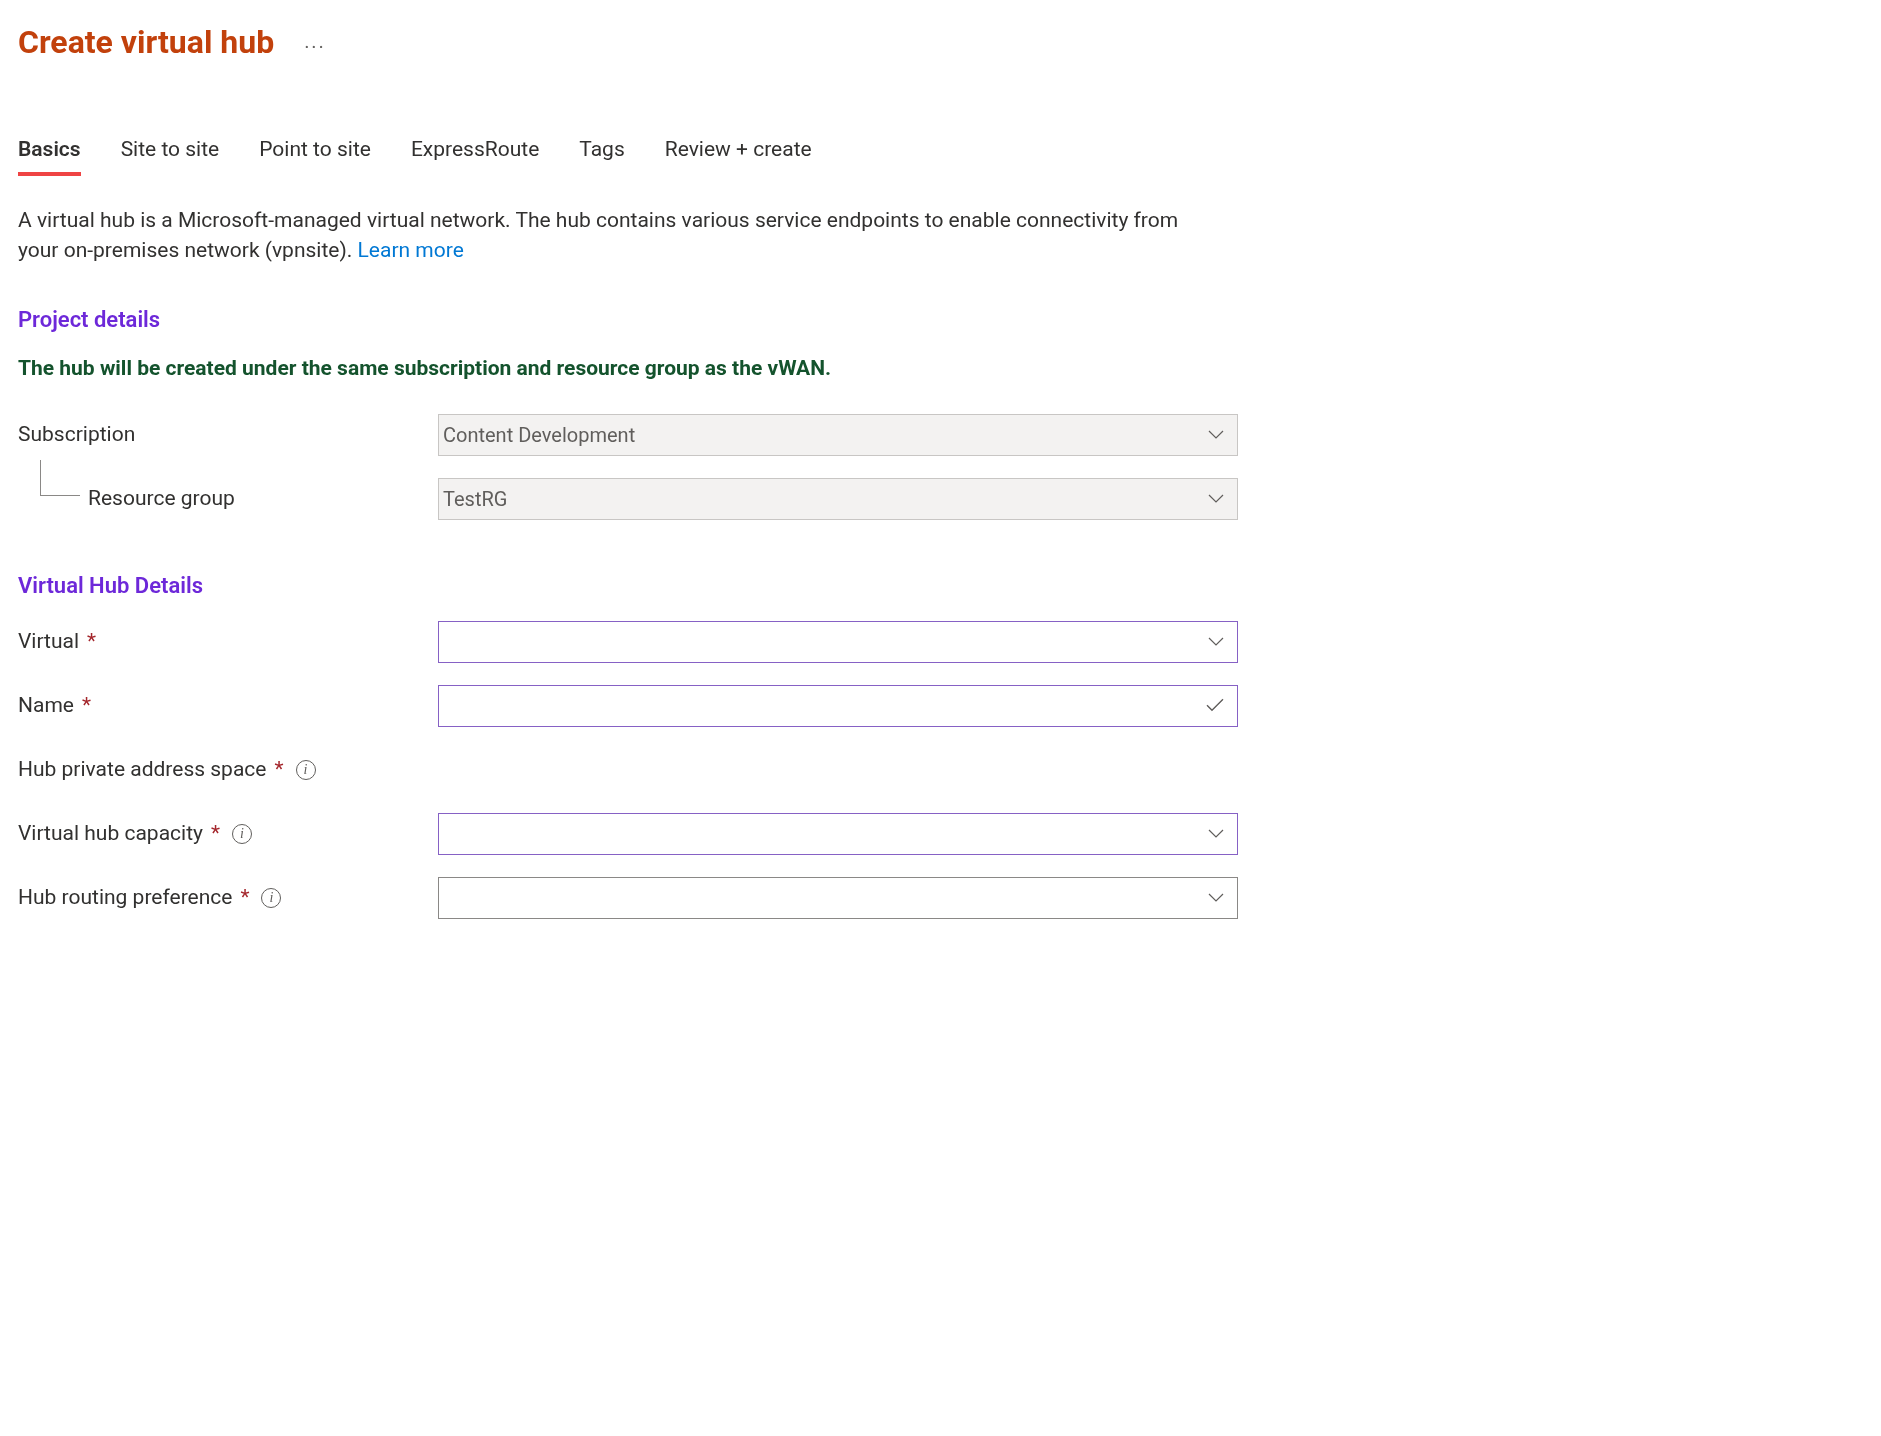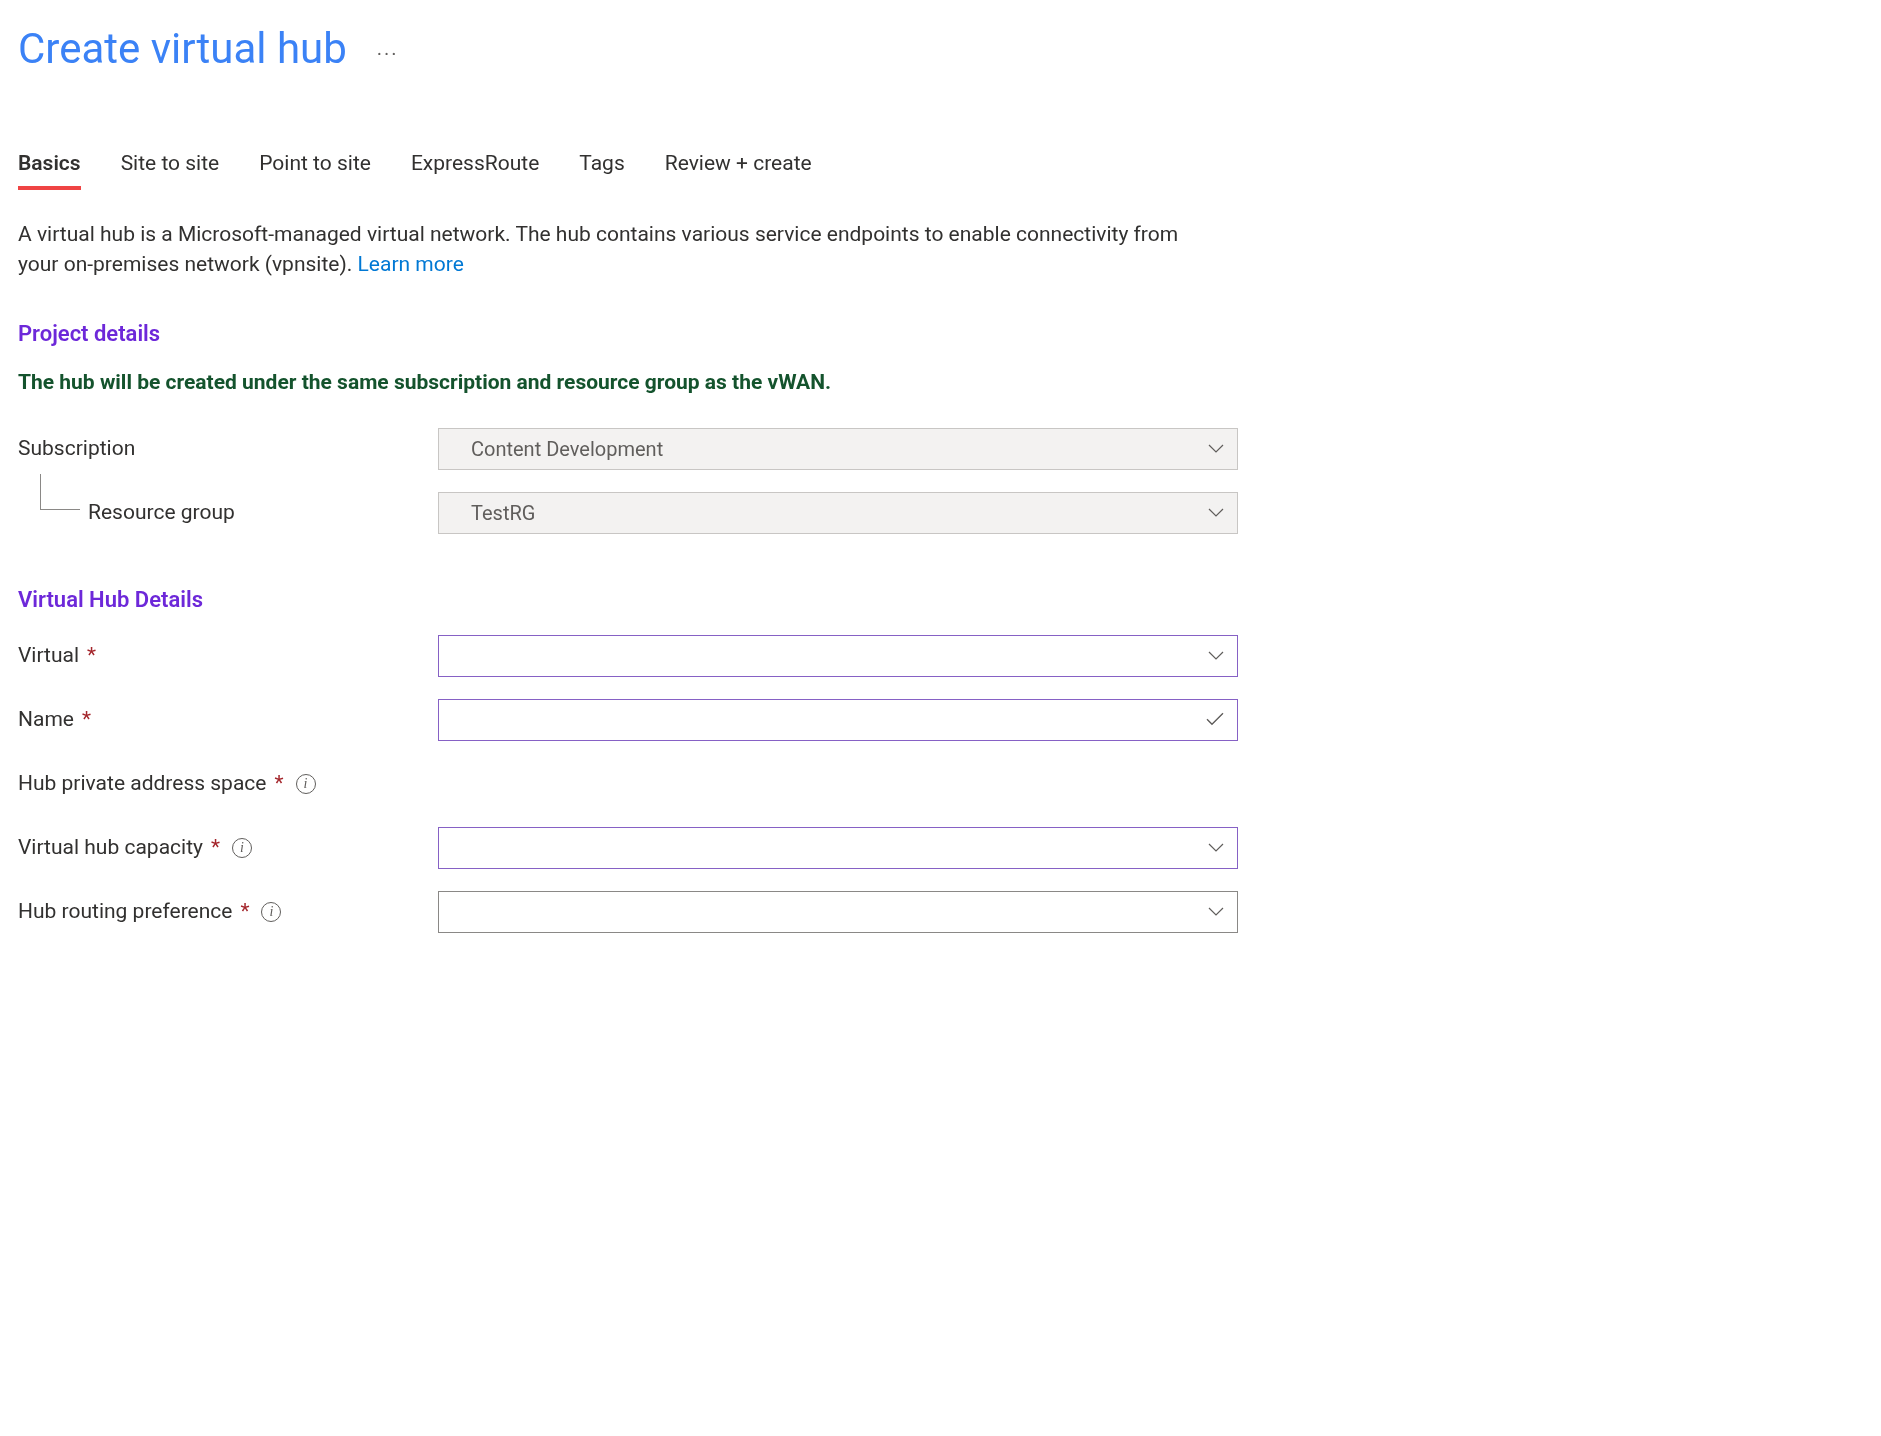"Create virtual hub" .page-title { color: #3b82f6 -> #c2410c; font-size: 42px -> 32px; font-weight: 400 -> 700 }
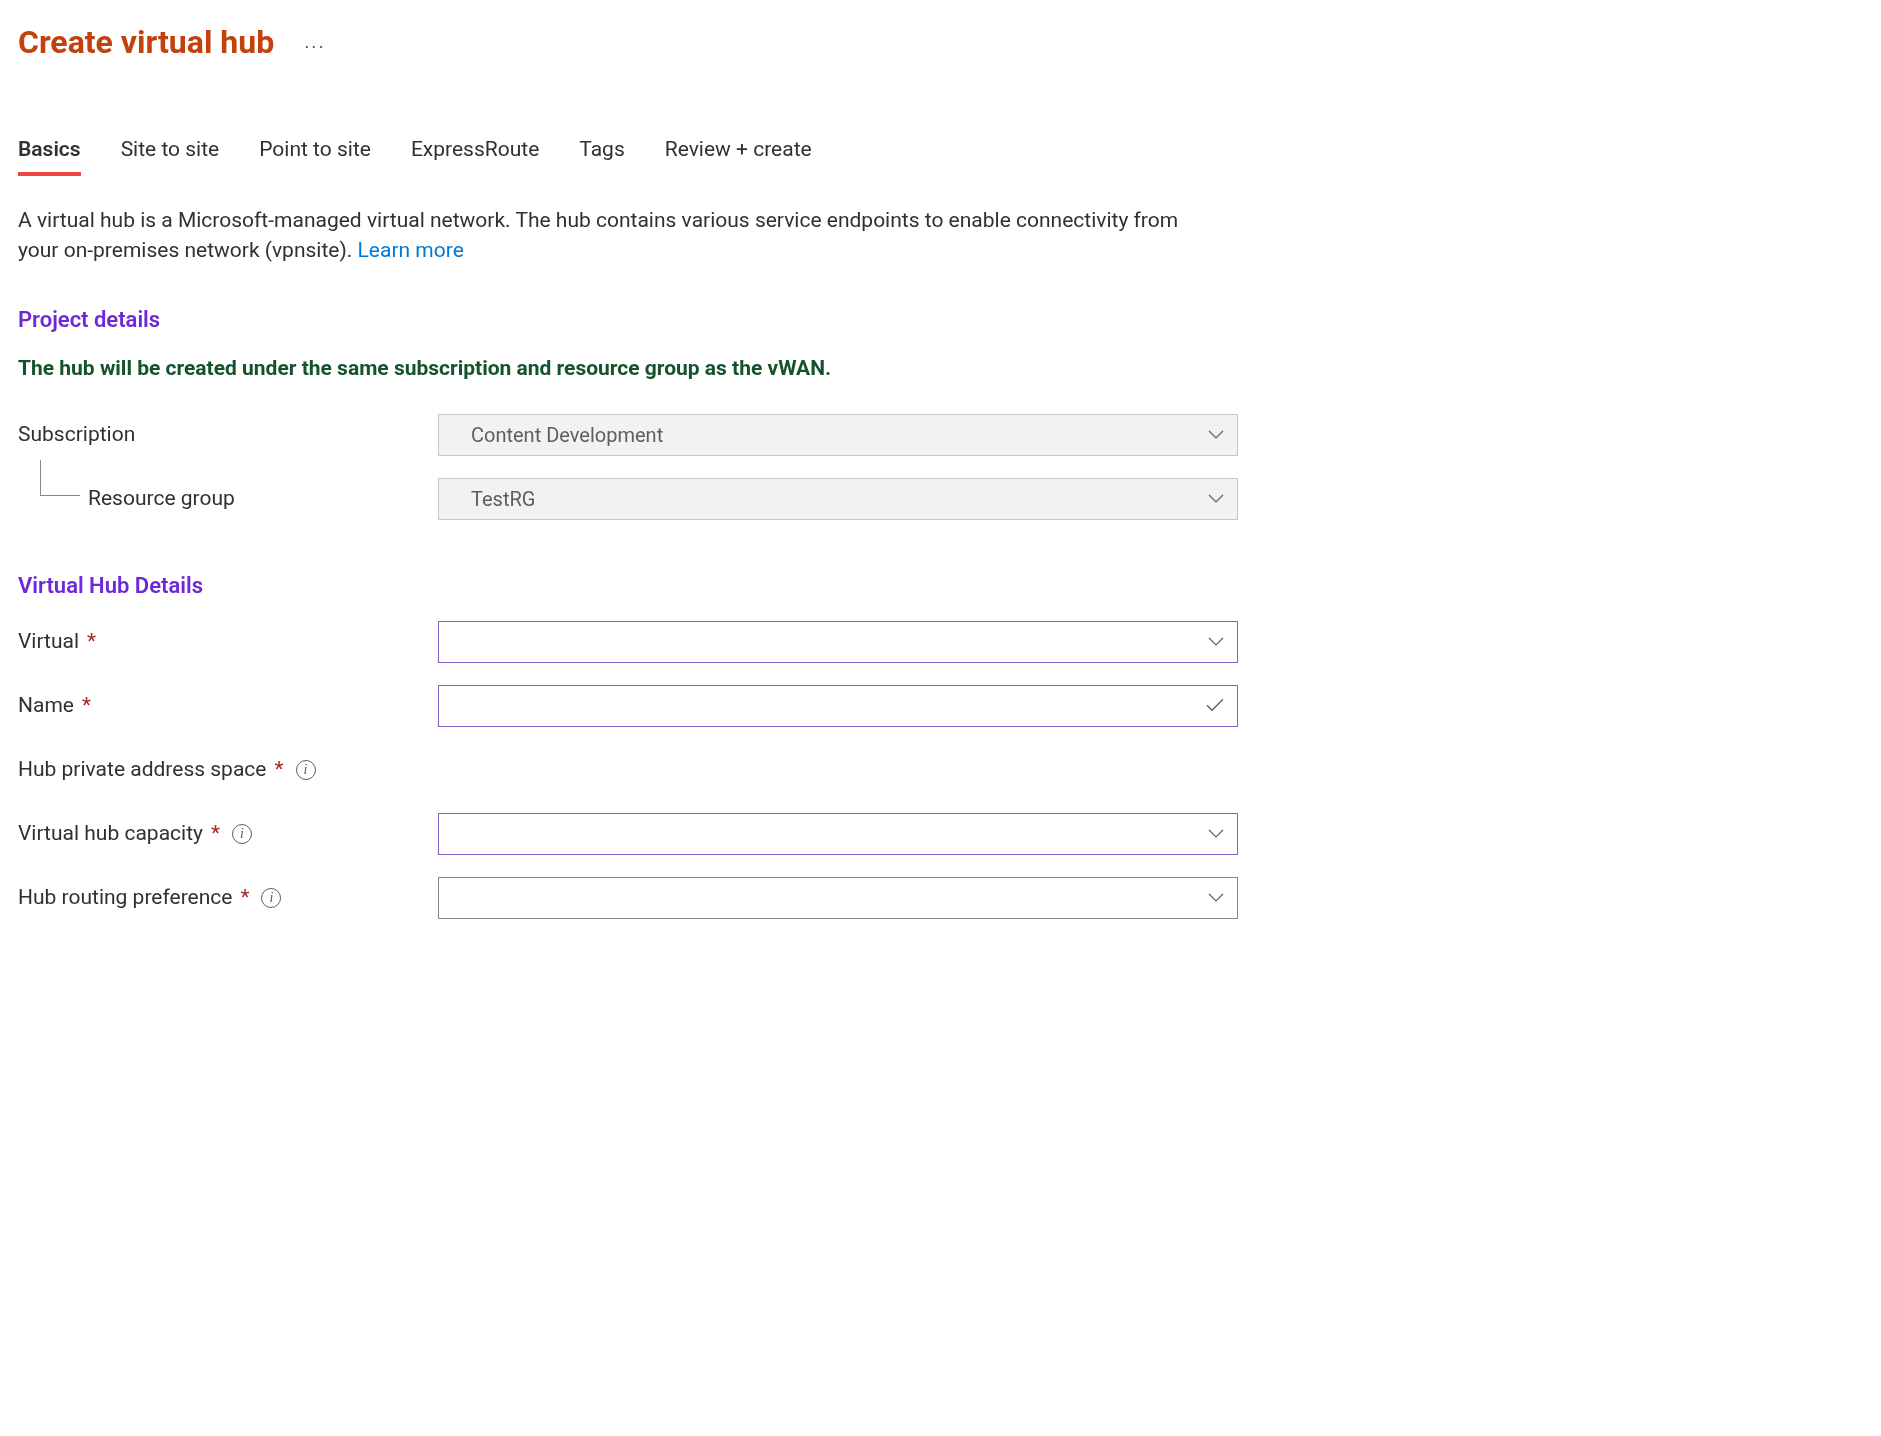"Content Development" .control { padding: 0 40px 0 32px -> 0 40px 0 4px }
